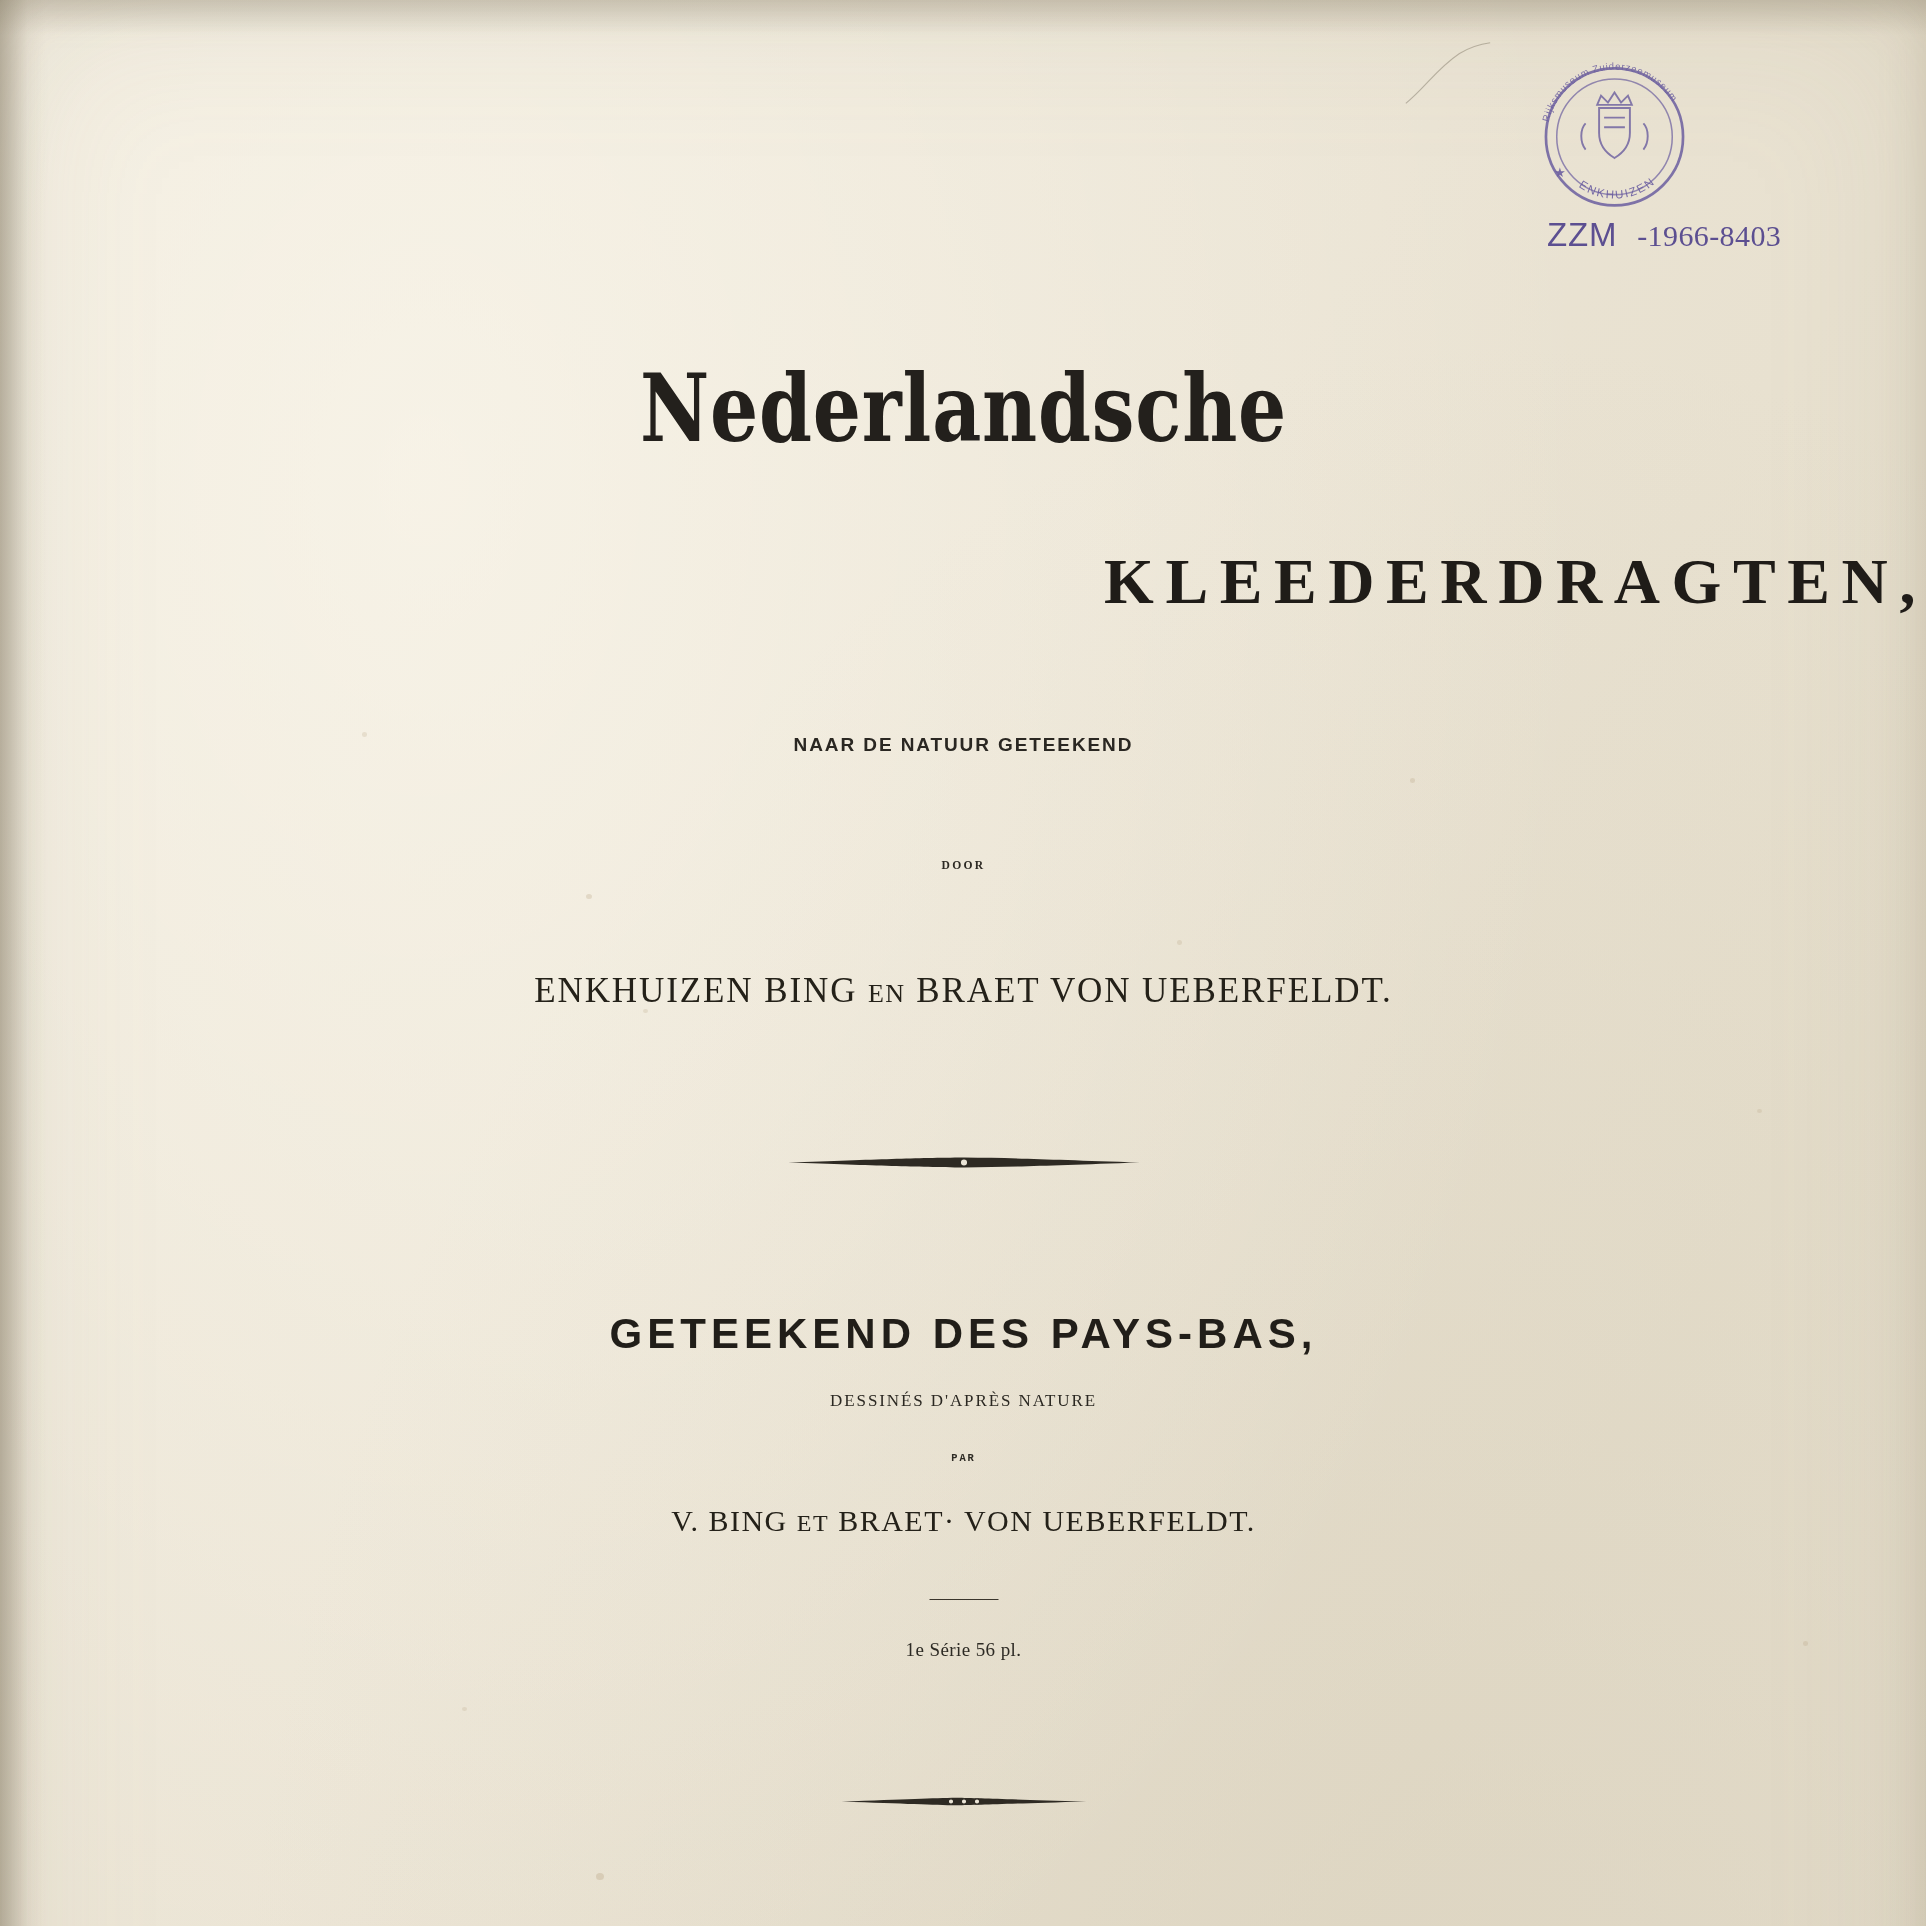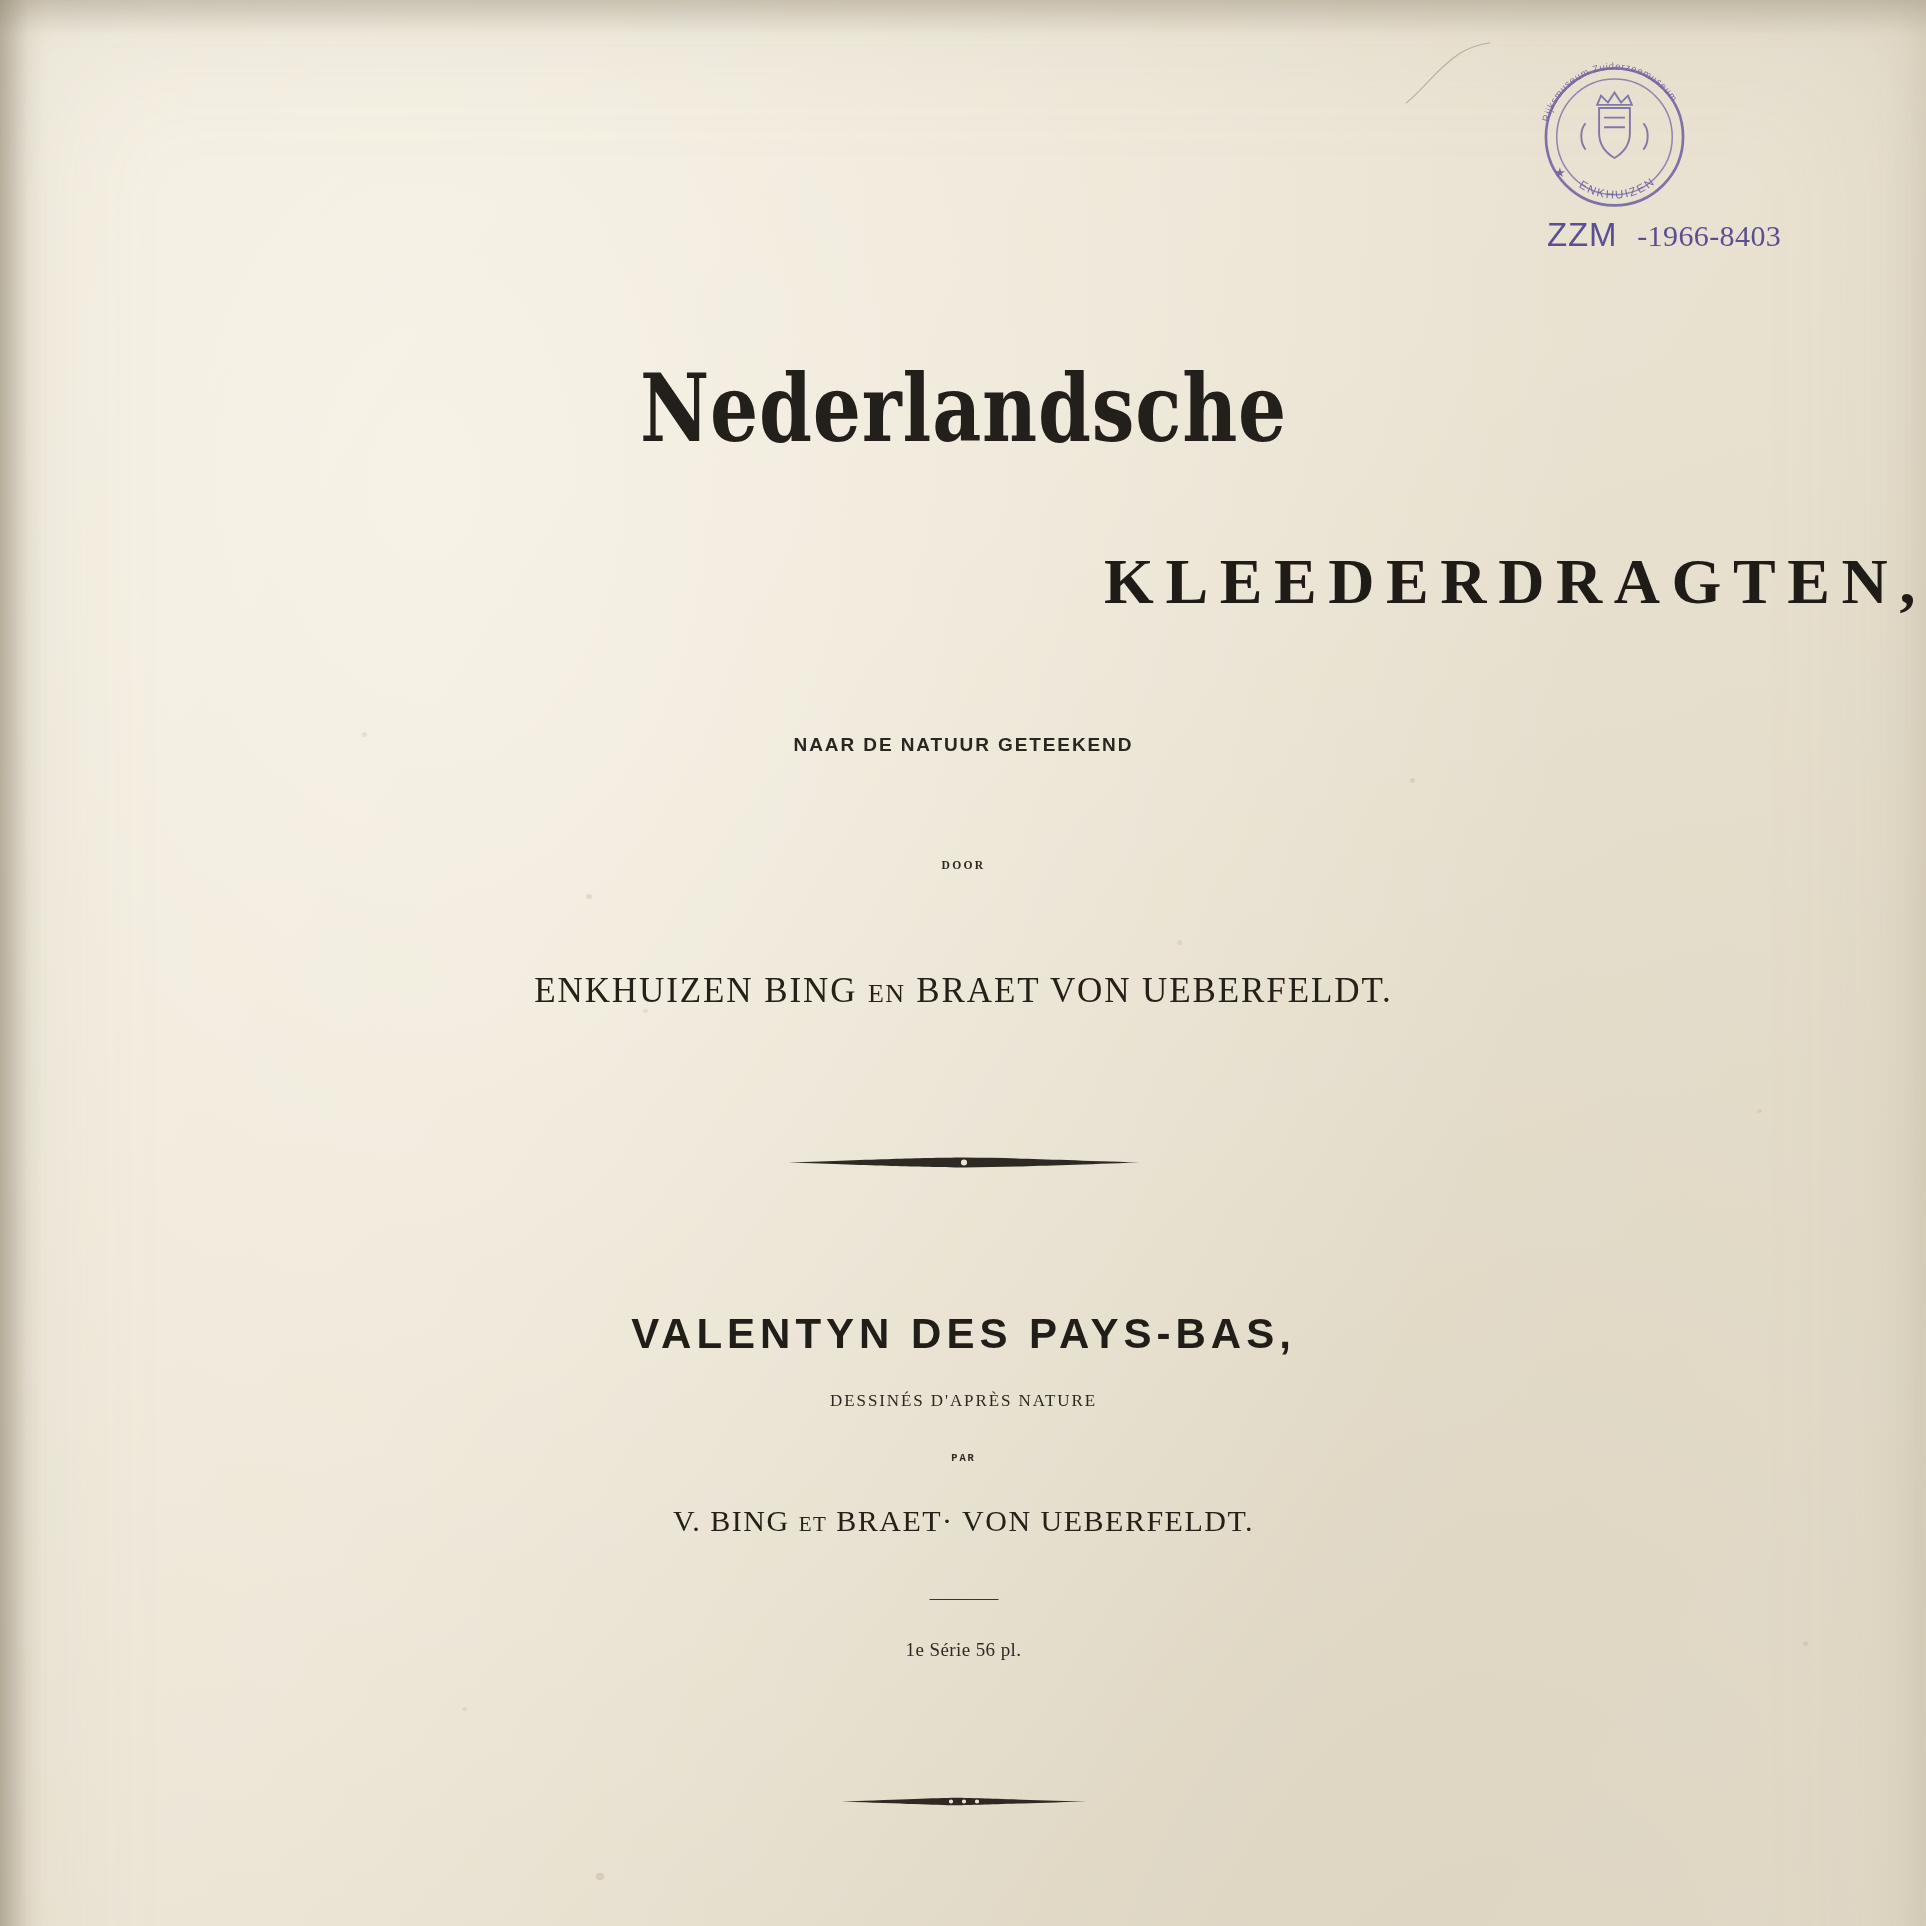"VALENTYN DES PAYS-BAS," div.title-fr { text: VALENTYN -> GETEEKEND }
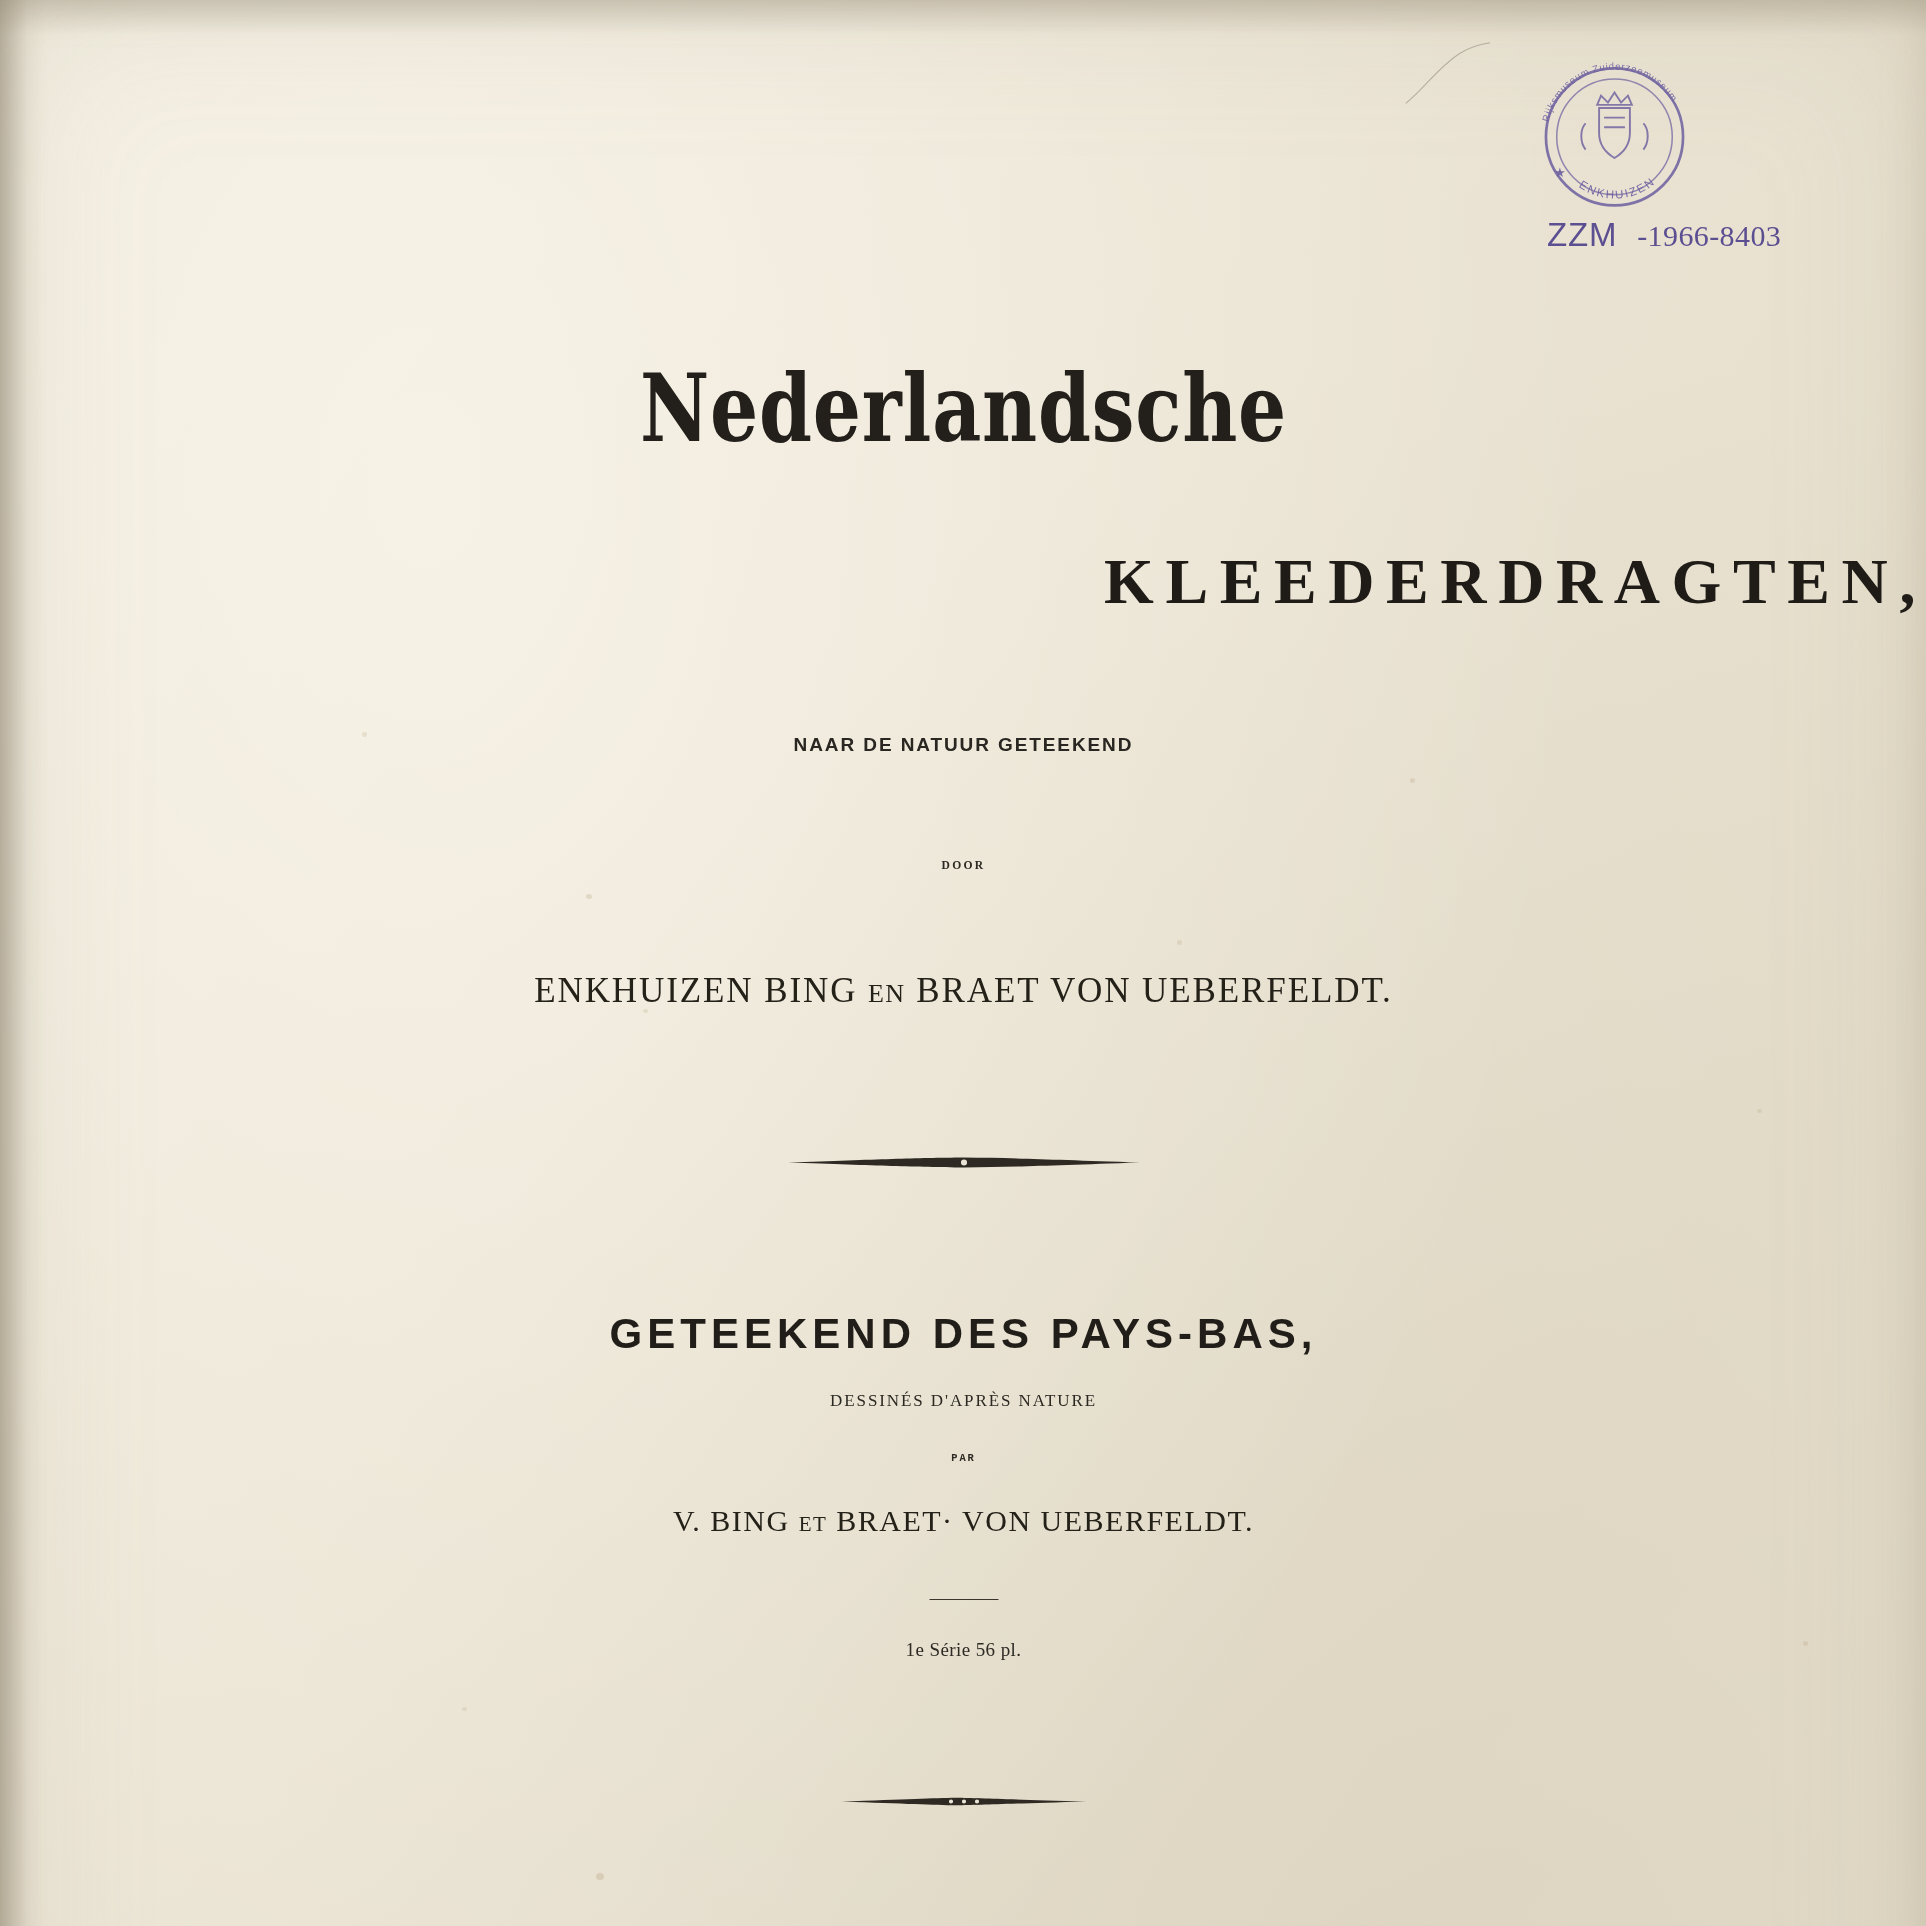"ET" .authors-fr .small { font-size: 21px -> 24px }
